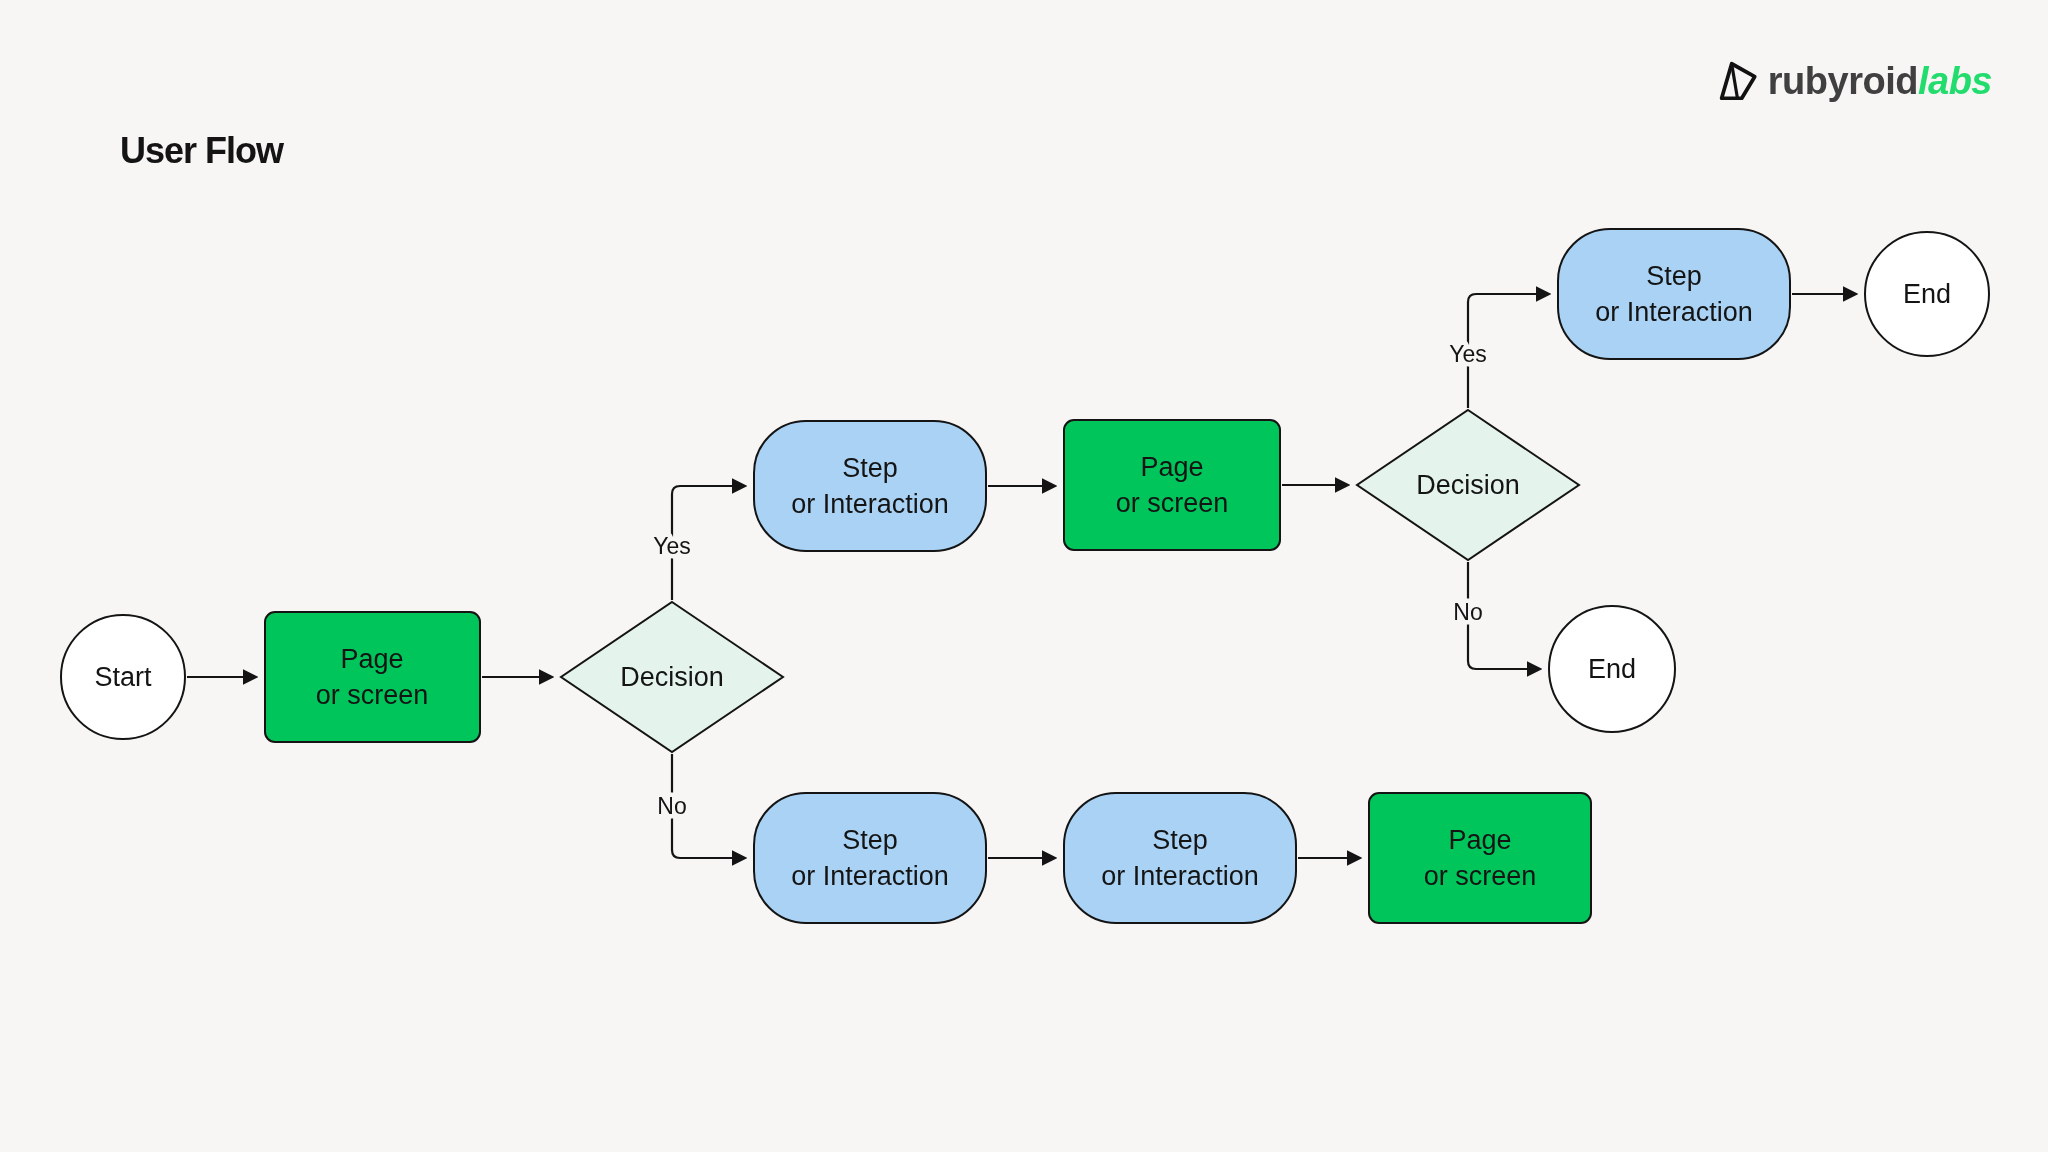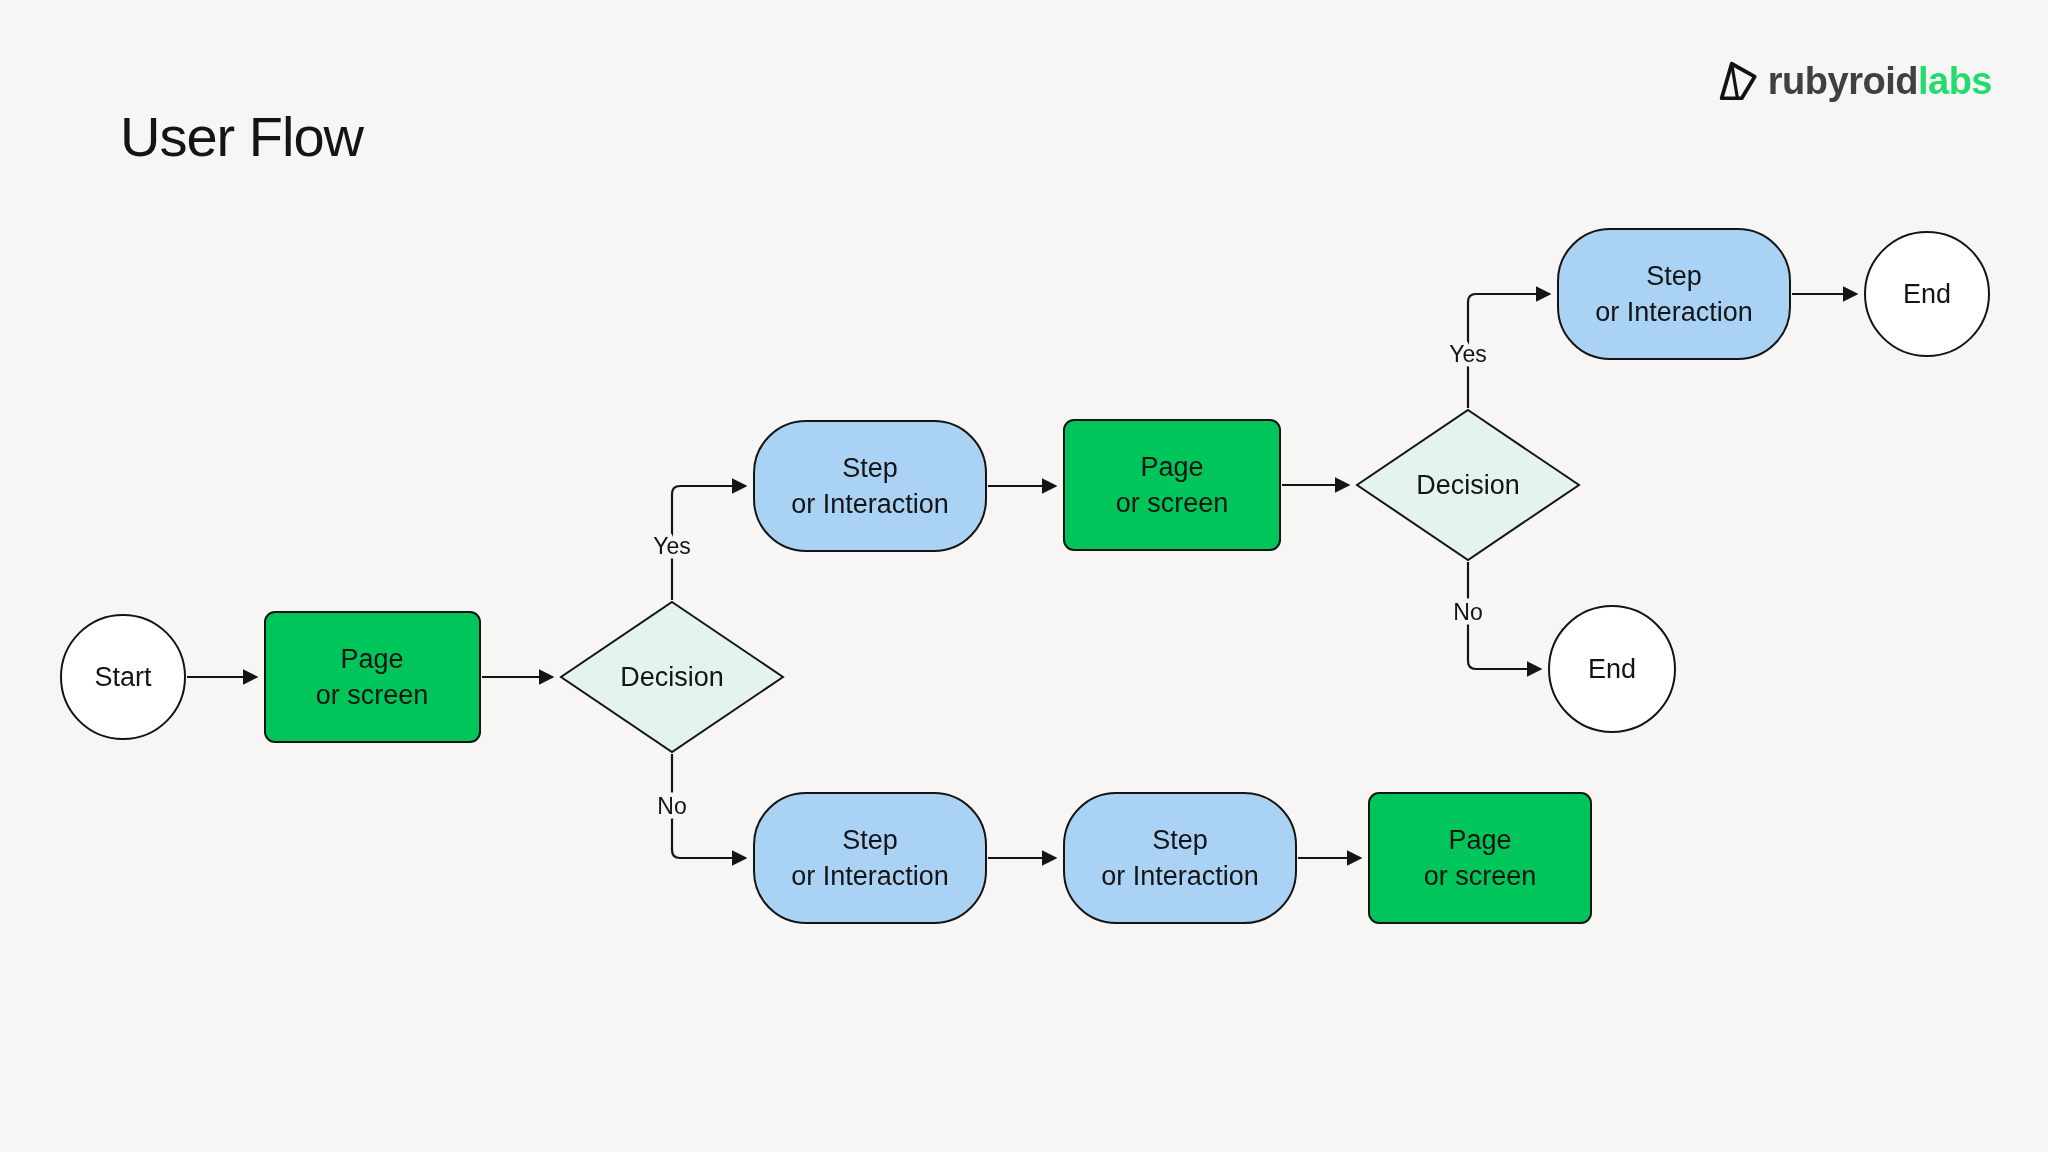"labs" .logo-suffix { font-style: none -> italic }
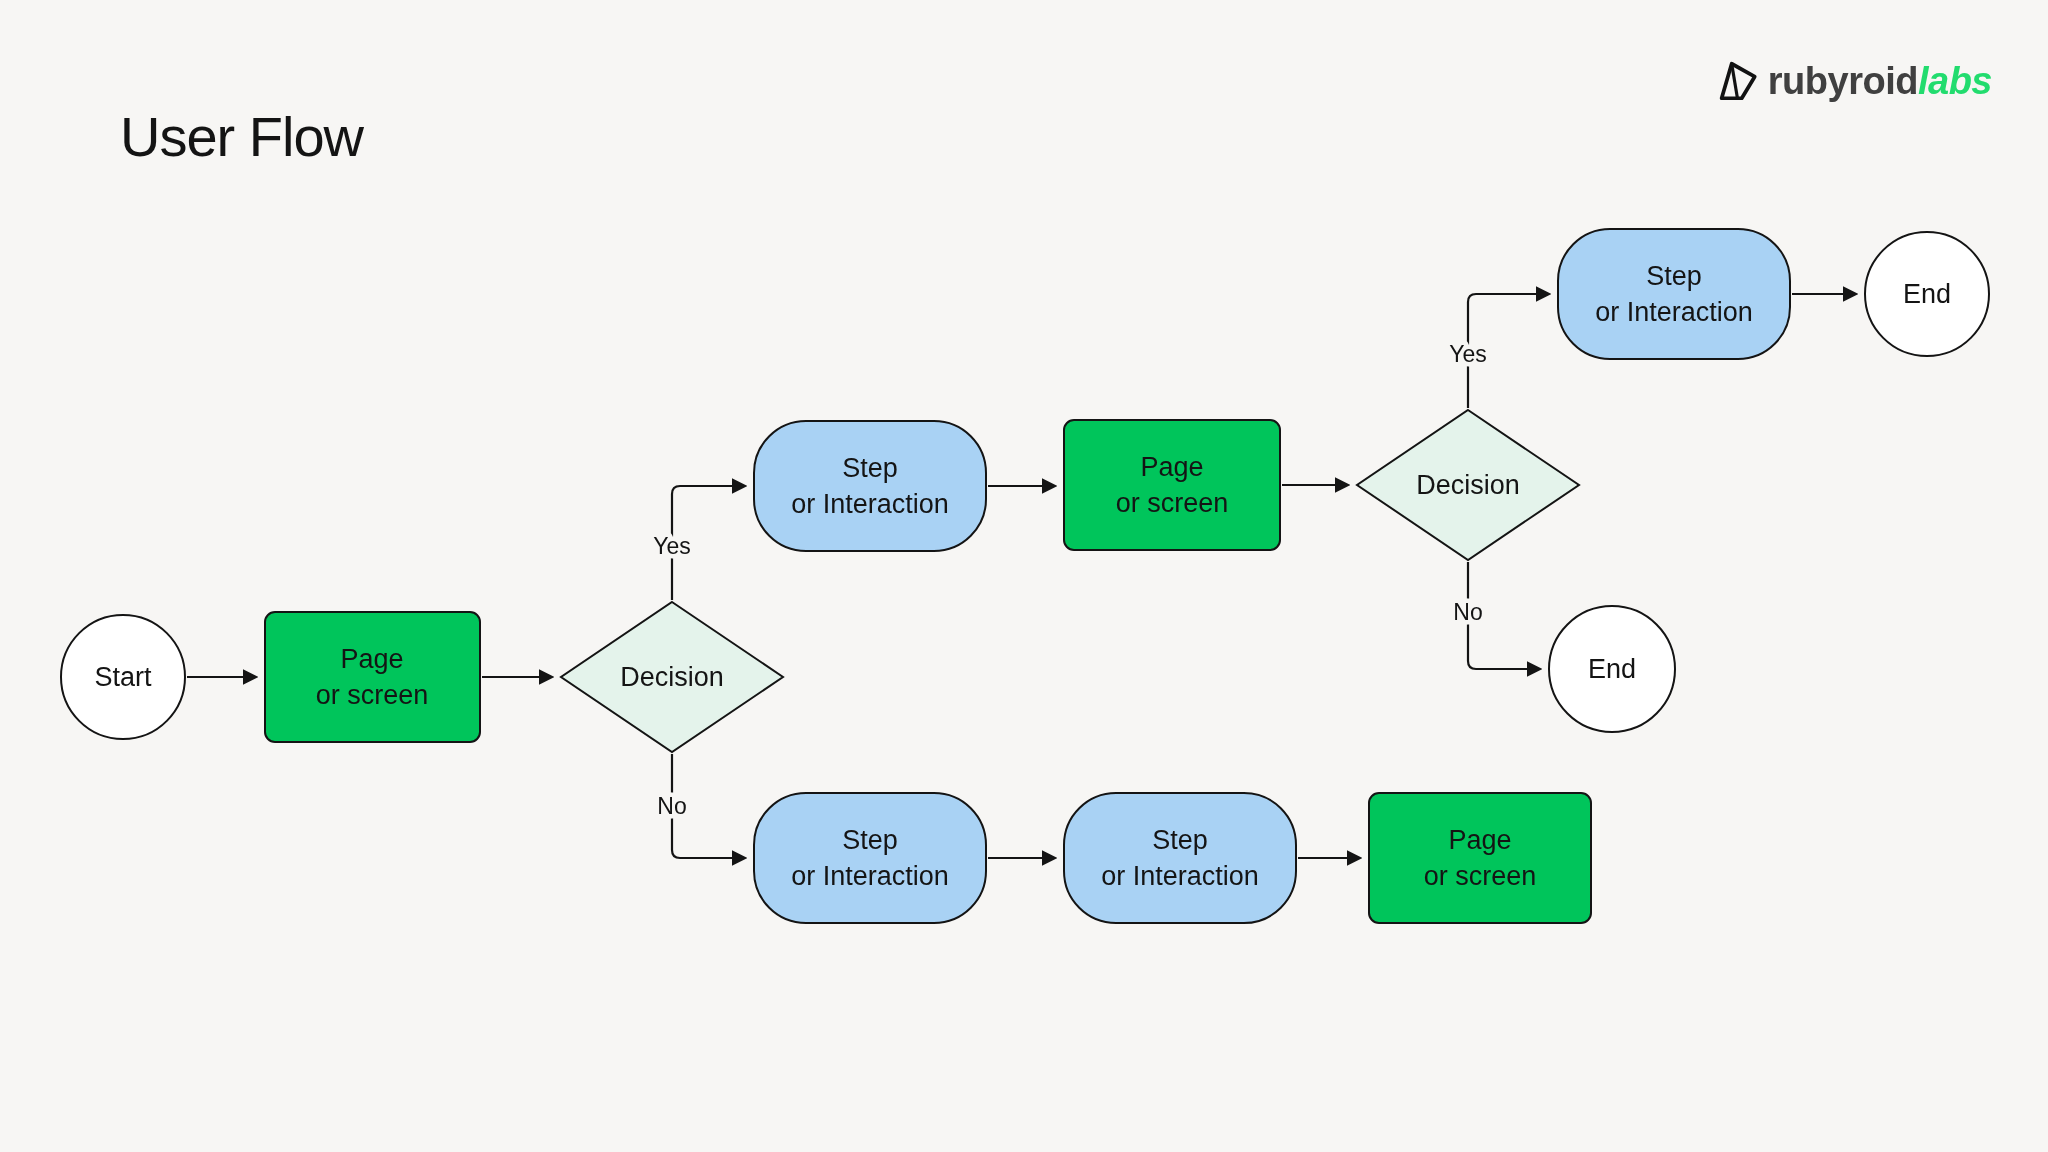"User Flow" .page-title { font-size: 56px -> 36px; font-weight: 400 -> 700; top: 104px -> 130px }
